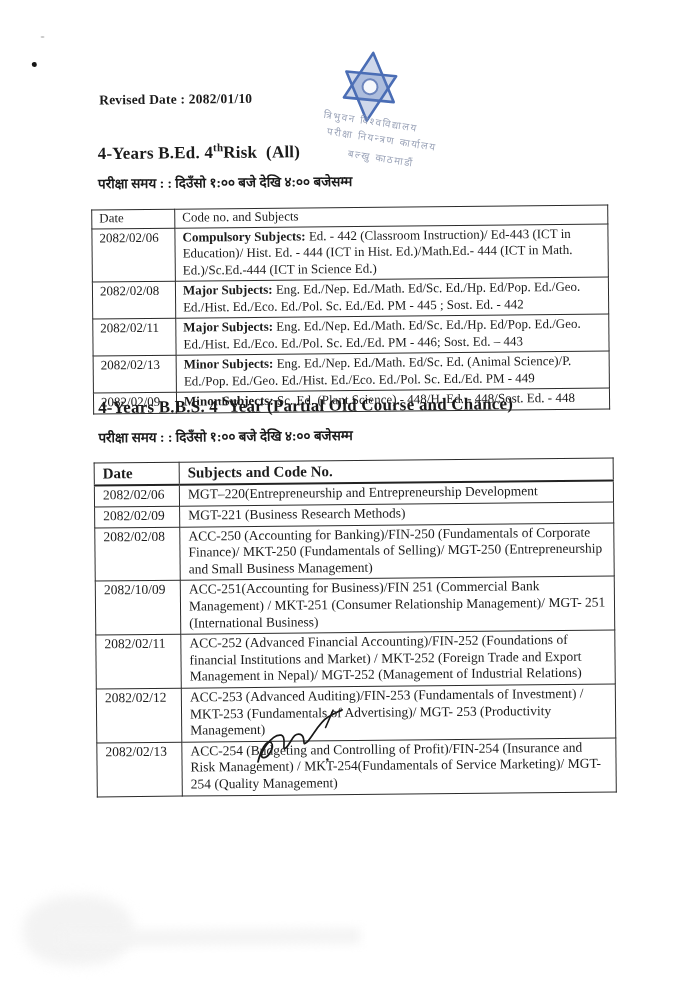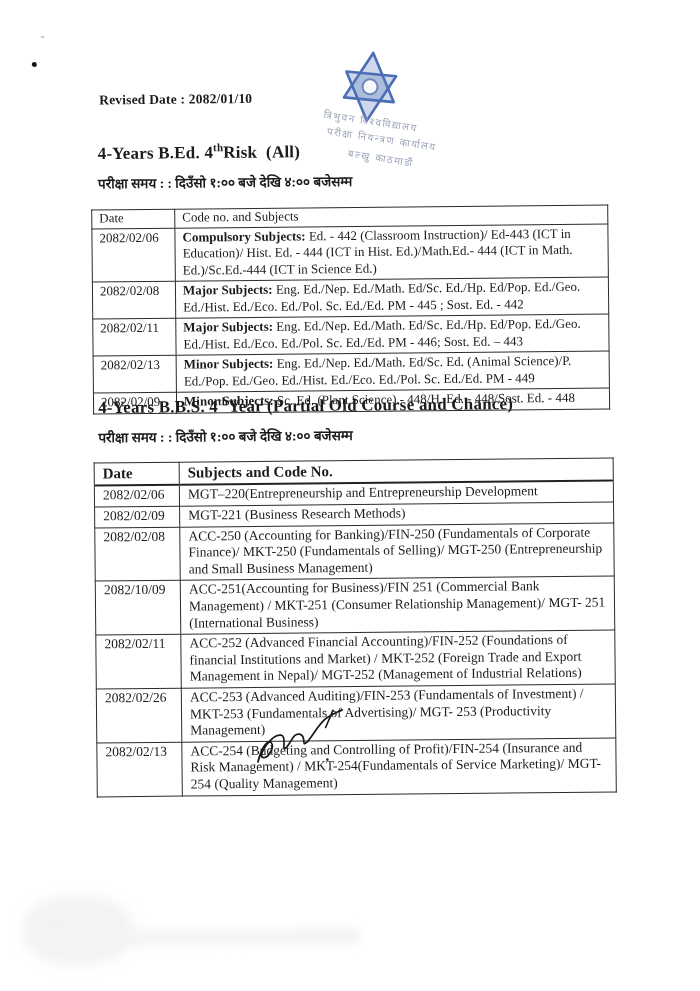"2082/02/26" td { text: 2082/02/26 -> 2082/02/12 }
